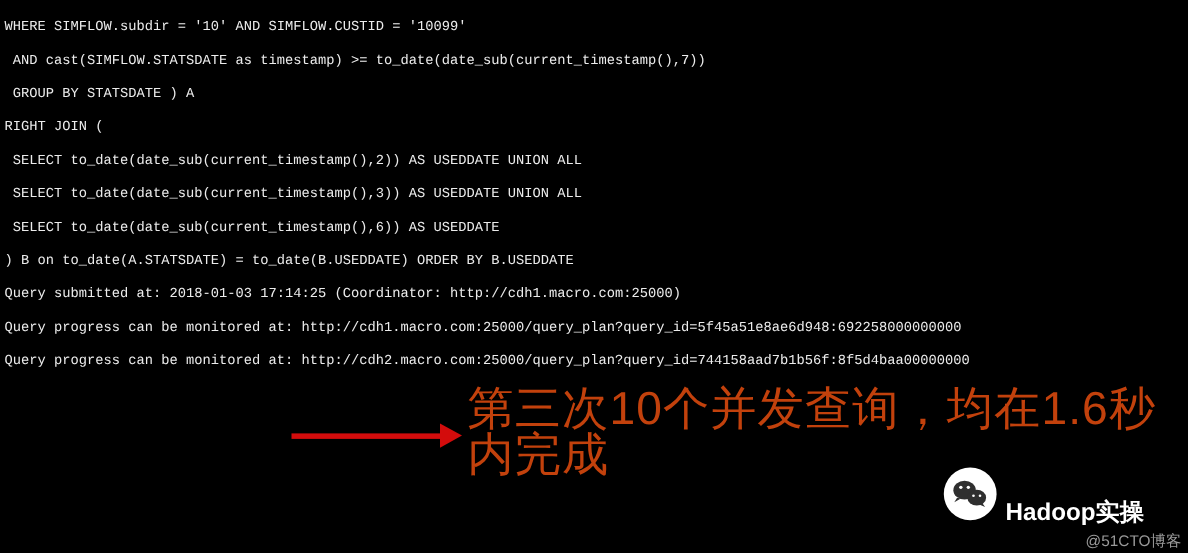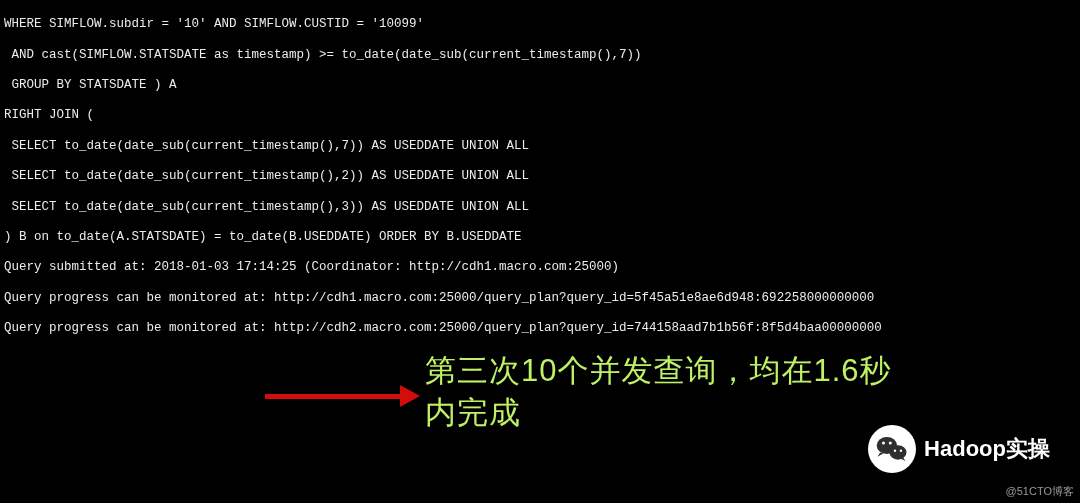"SELECT to_date(date_sub(current_timestamp(),7))" div { html: <div> SELECT to_date(date_sub(current_timestamp(),7)) AS USEDDATE UNION ALL</div> -> none }
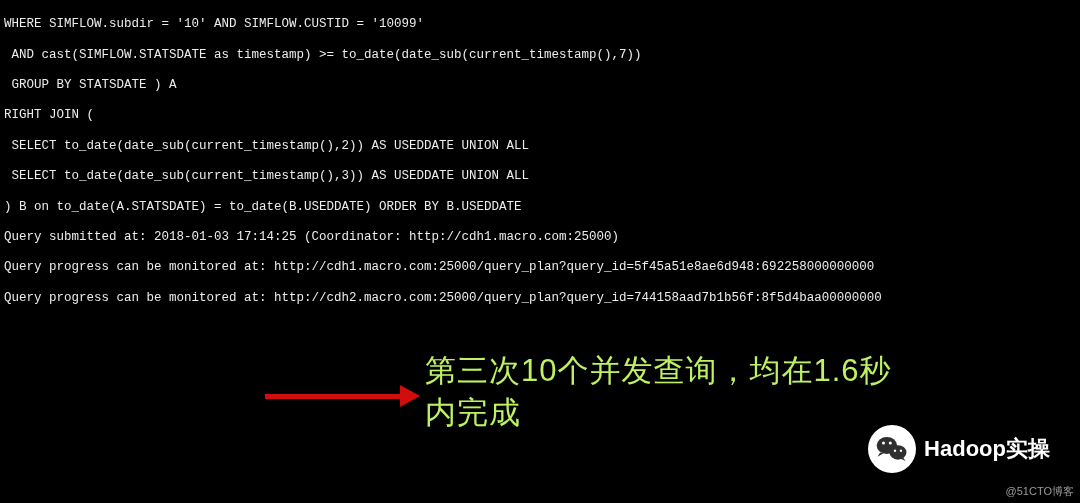"SELECT to_date(date_sub(current_timestamp(),6))" div { html: none -> <div> SELECT to_date(date_sub(current_timestamp(),6)) AS USEDDATE</div> }
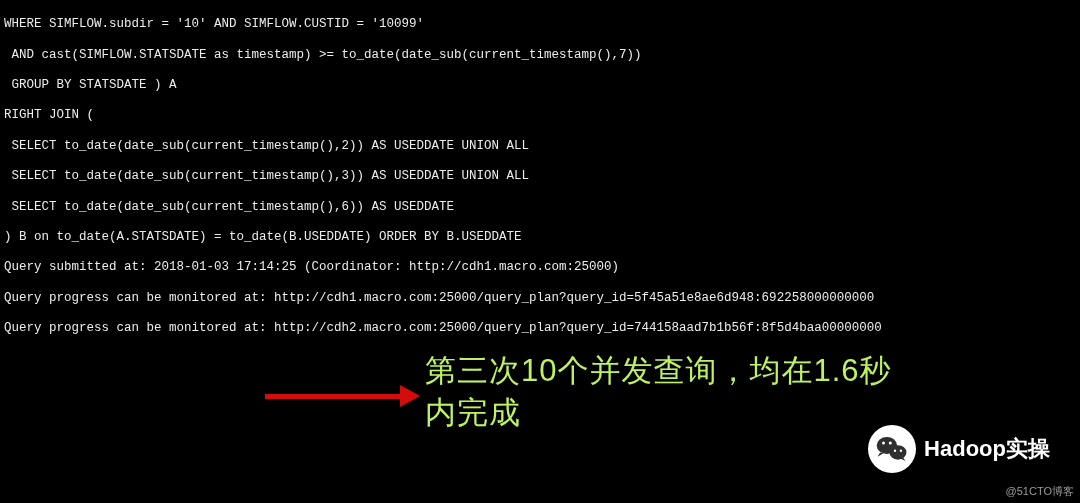"第三次10个并发查询，均在1.6秒" .anno { color: #bef264 -> #c2410c; font-size: 31px -> 42px }
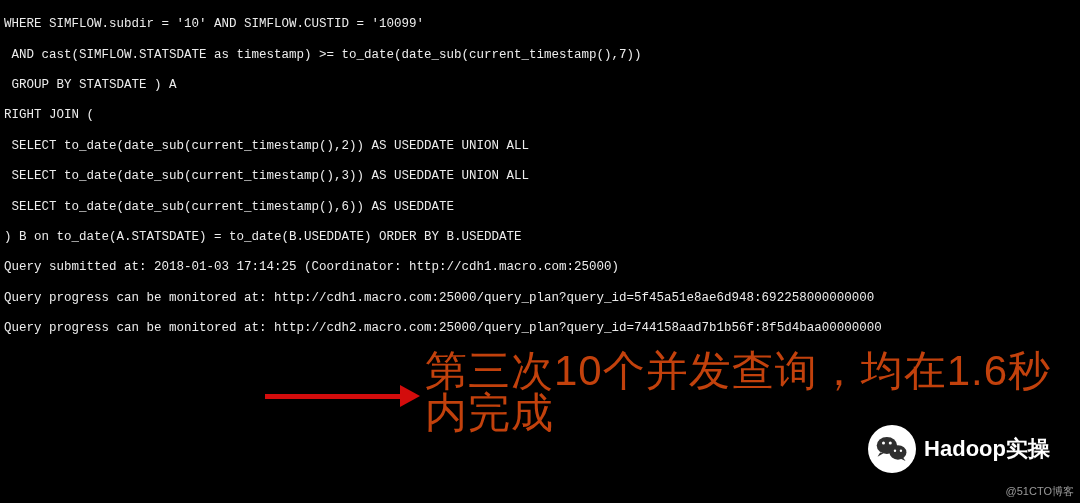"Hadoop实操" .badge { align-items: center -> flex-end; right: 30px -> 40px }
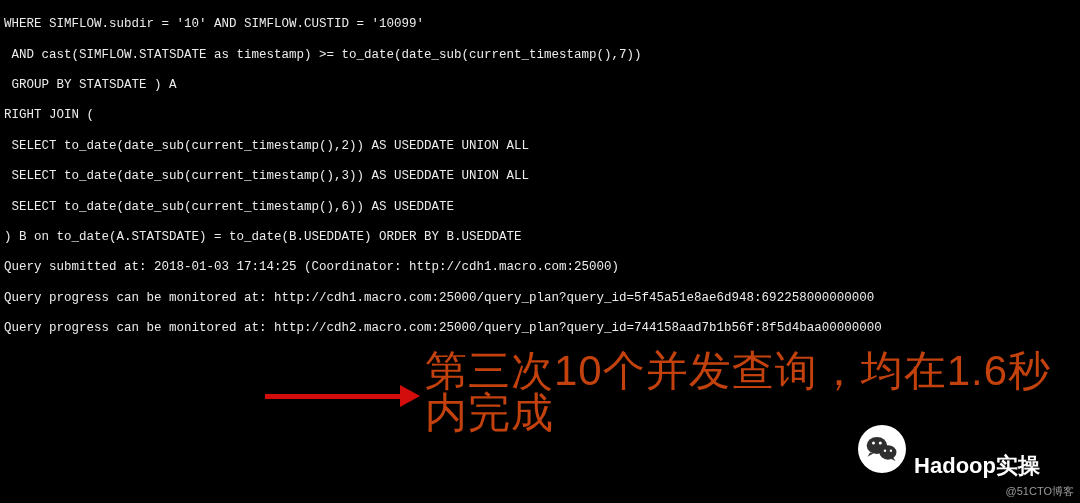"@51CTO博客" .watermark { font-size: 11px -> 14px }
